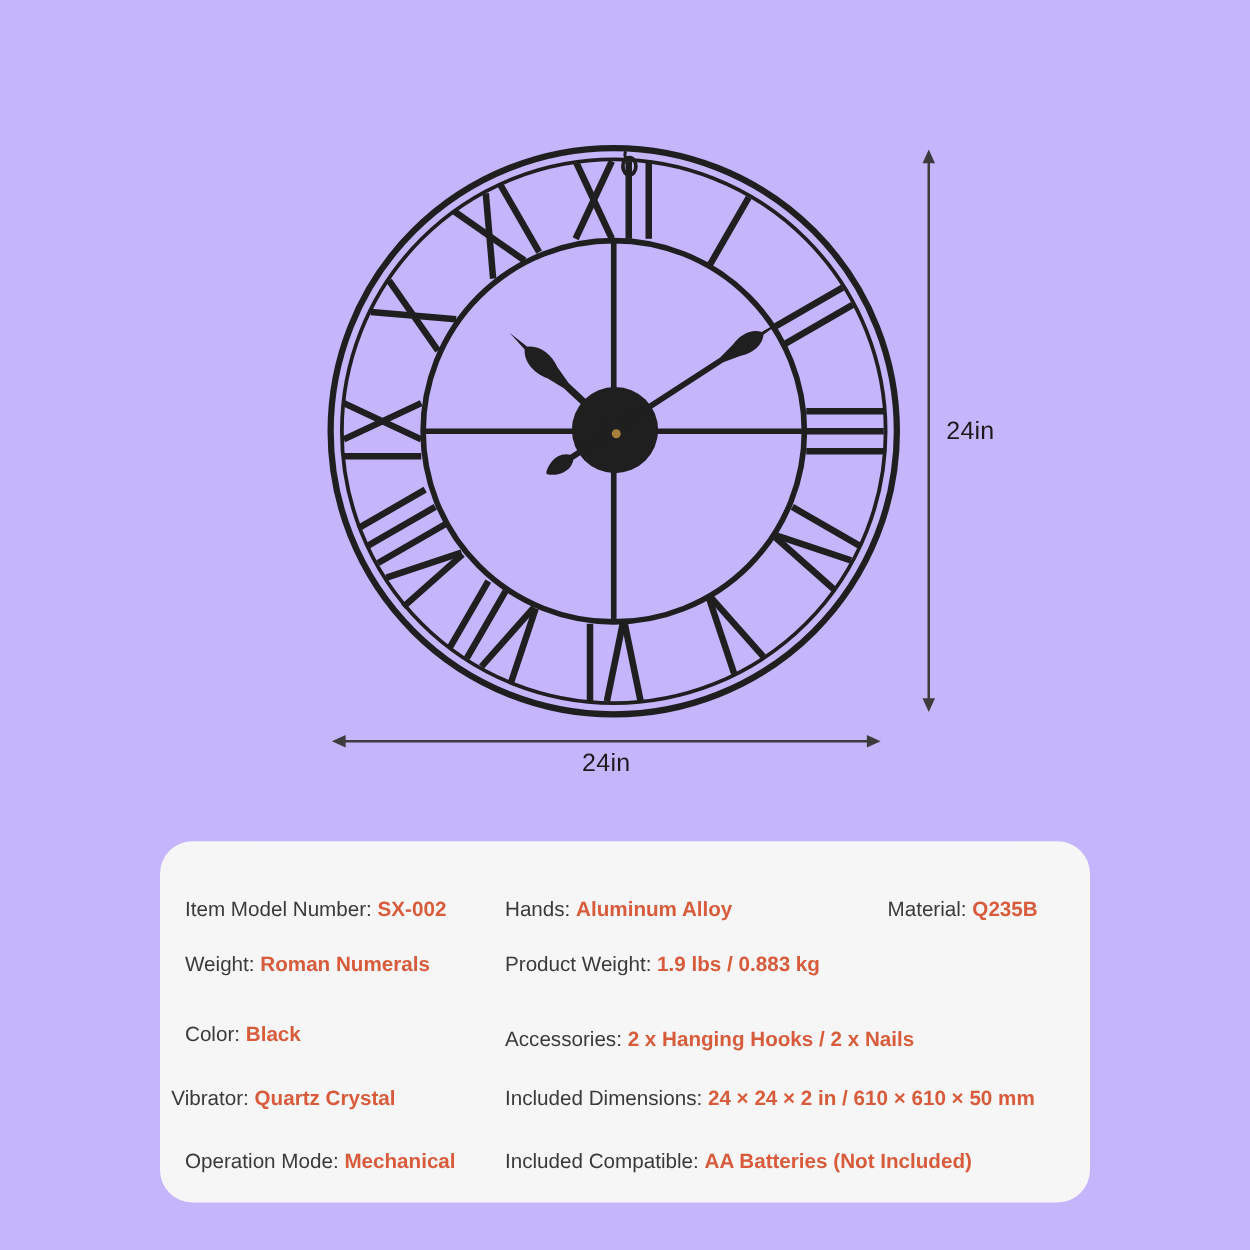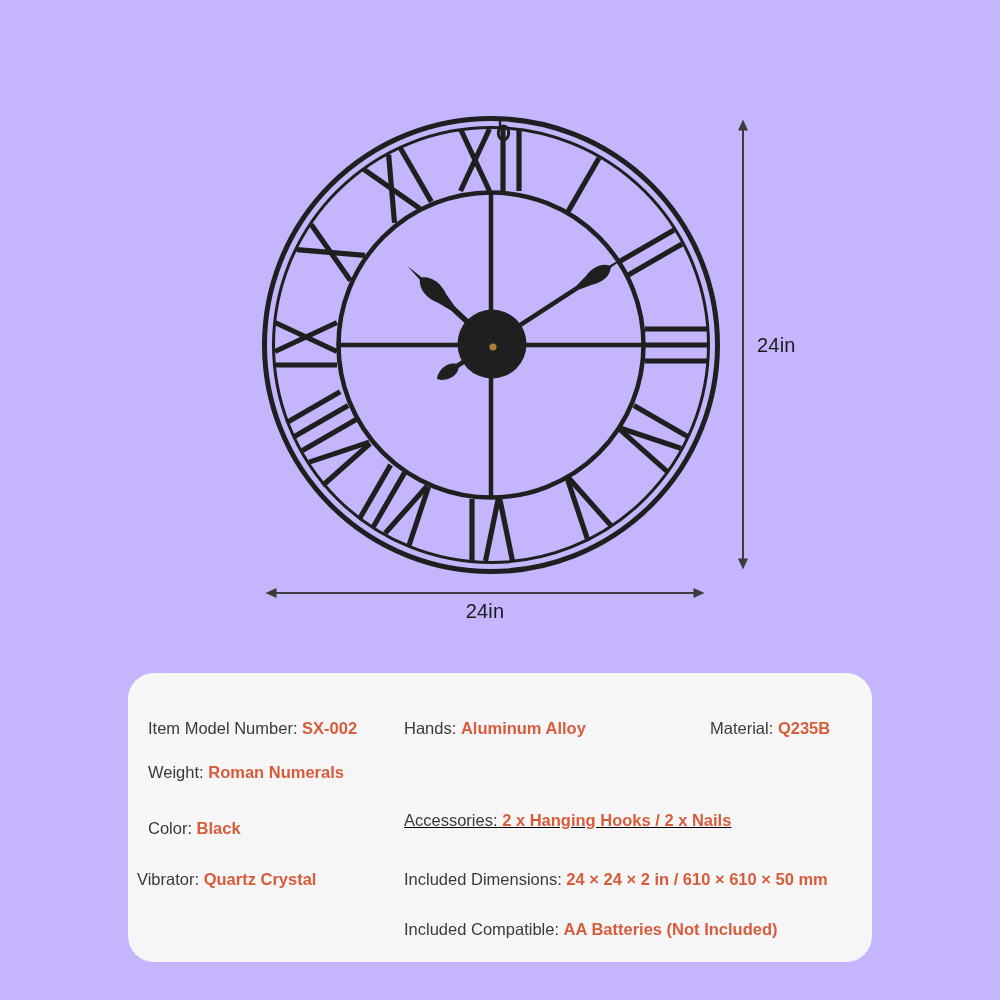"Product Weight: 1.9 lbs /" div.spec-item { html: none -> <div><span>Product Weight:</span> <span>1.9 lbs / 0.883 kg</span></div> }
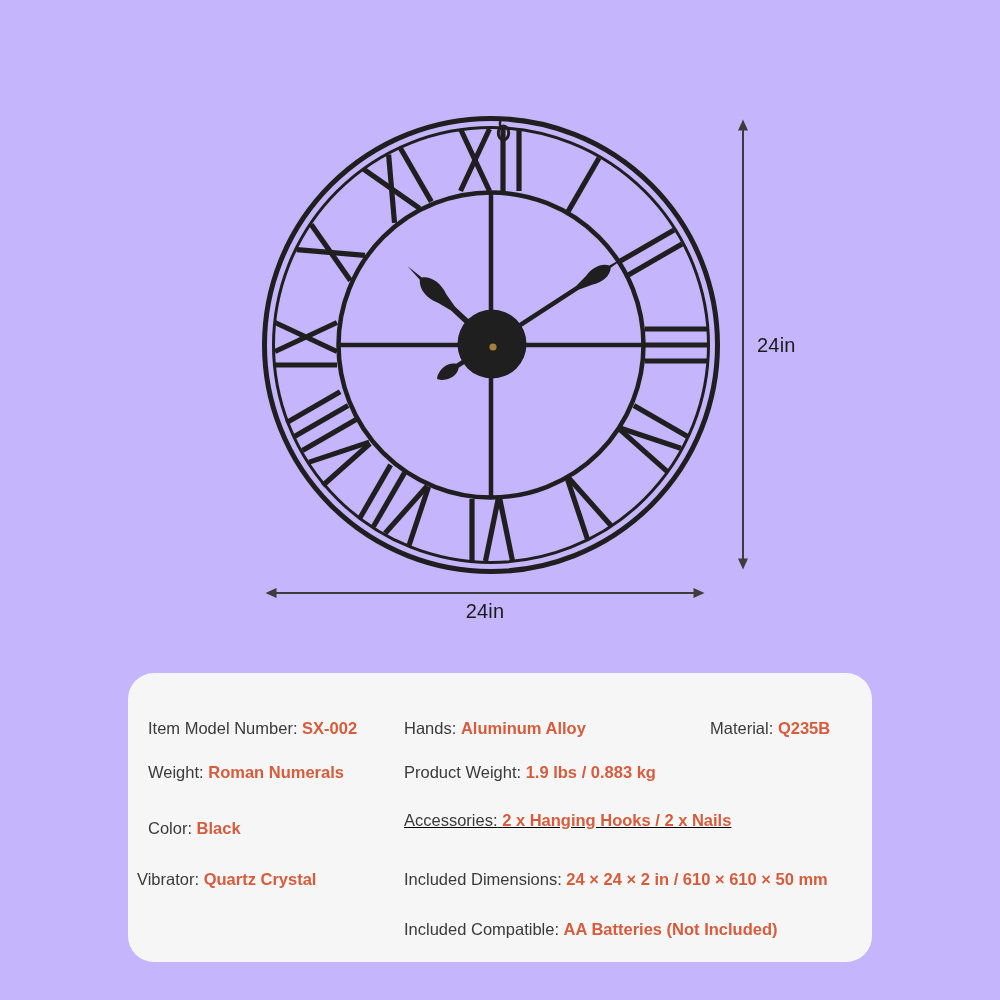"Accessories: 2 x Hanging Hooks" div.spec-item { text-decoration: underline -> none; top: 136px -> 148px }
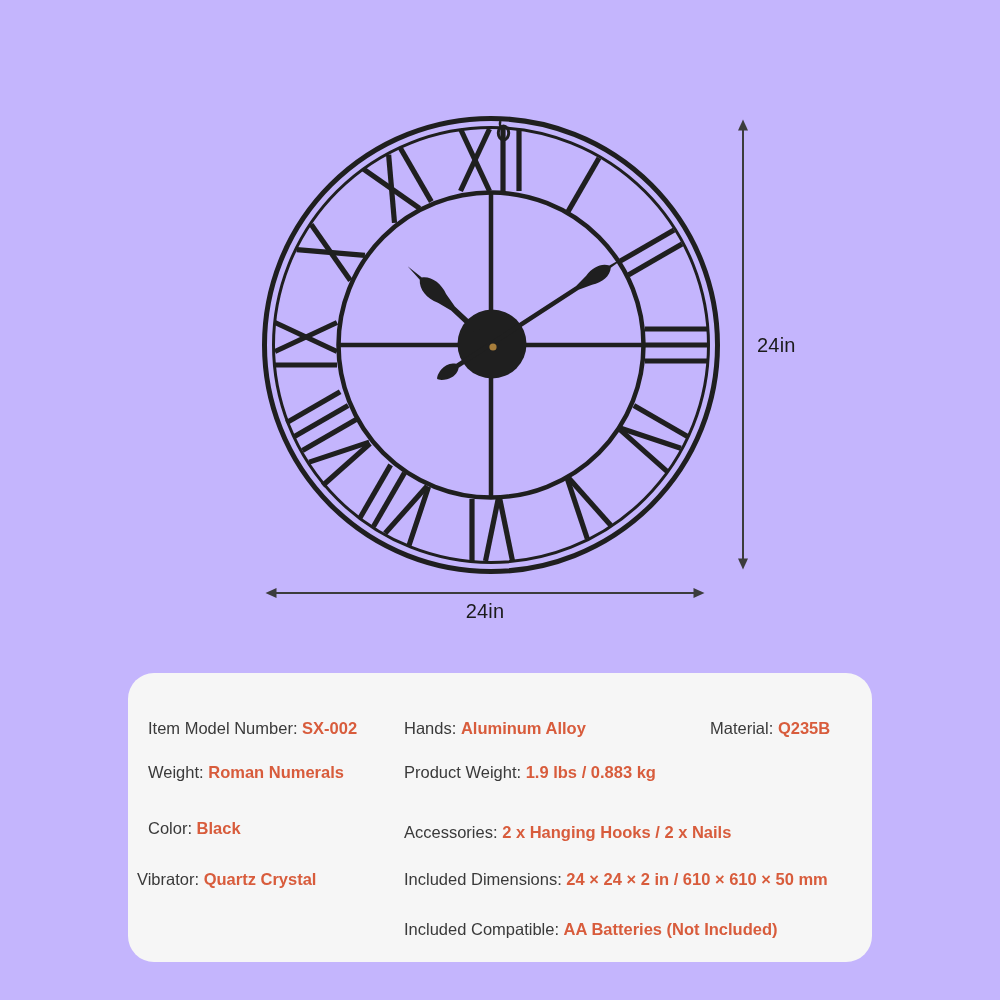"Operation Mode: Mechanical" div.spec-item { html: none -> <div><span>Operation Mode:</span> <span>Mechanical</span></div> }
